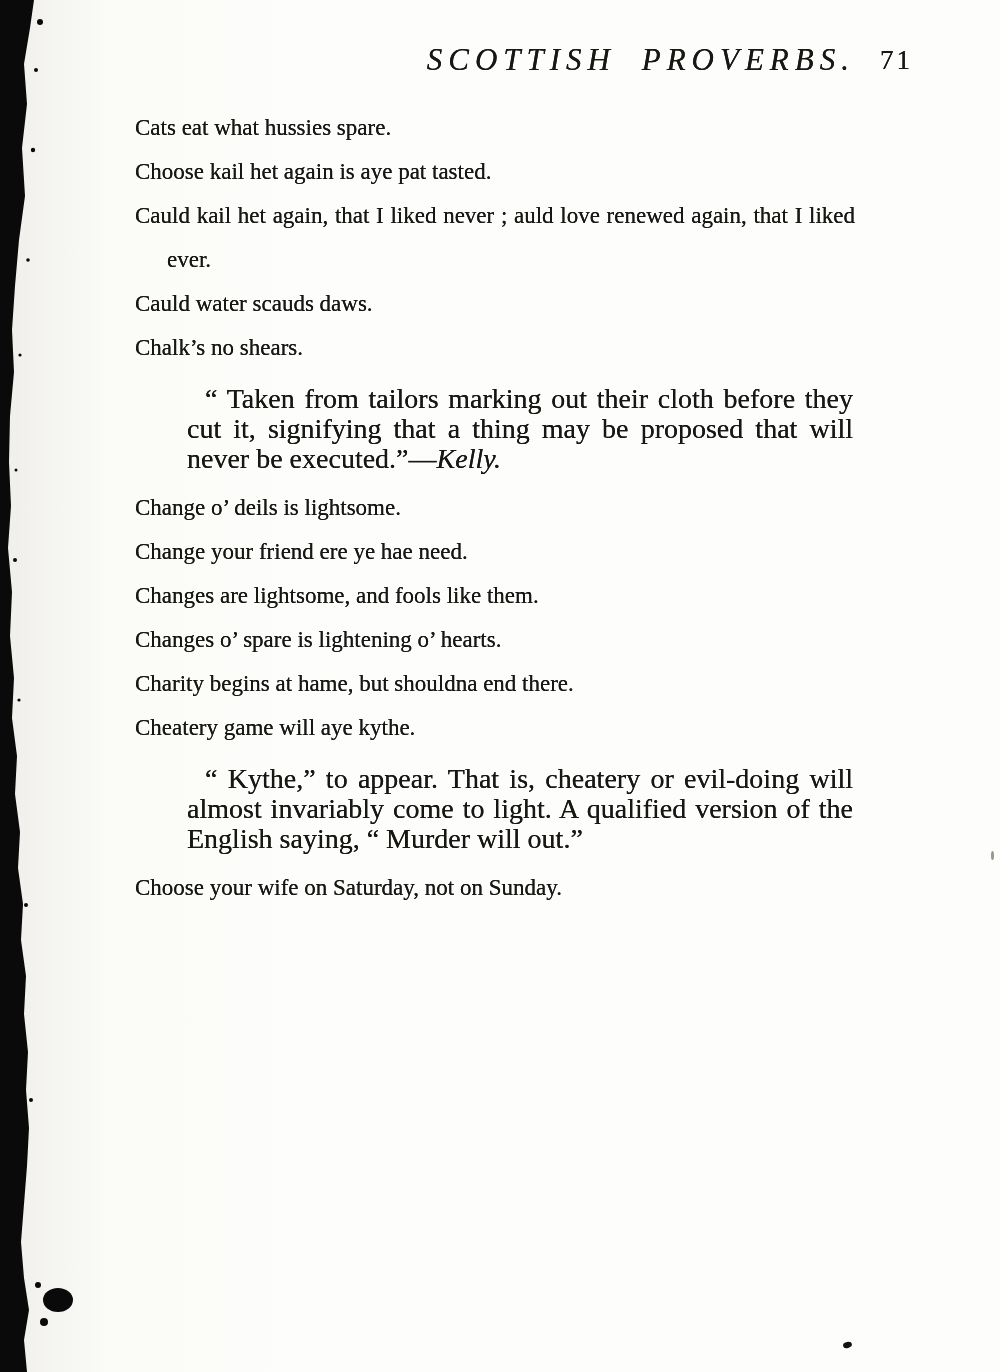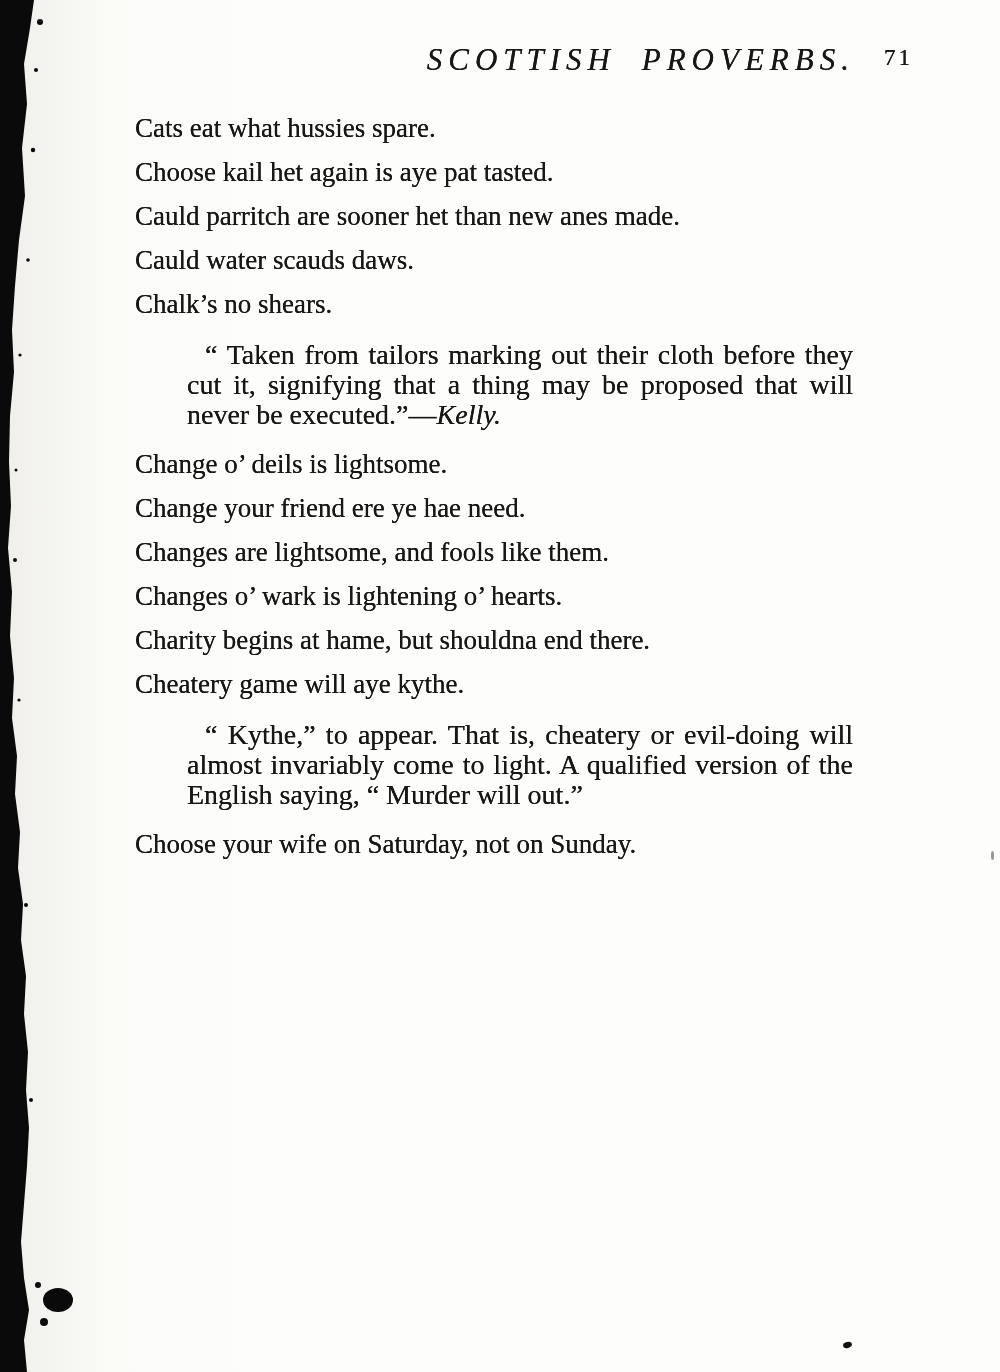"71" .page-number { font-size: 23px -> 27px }
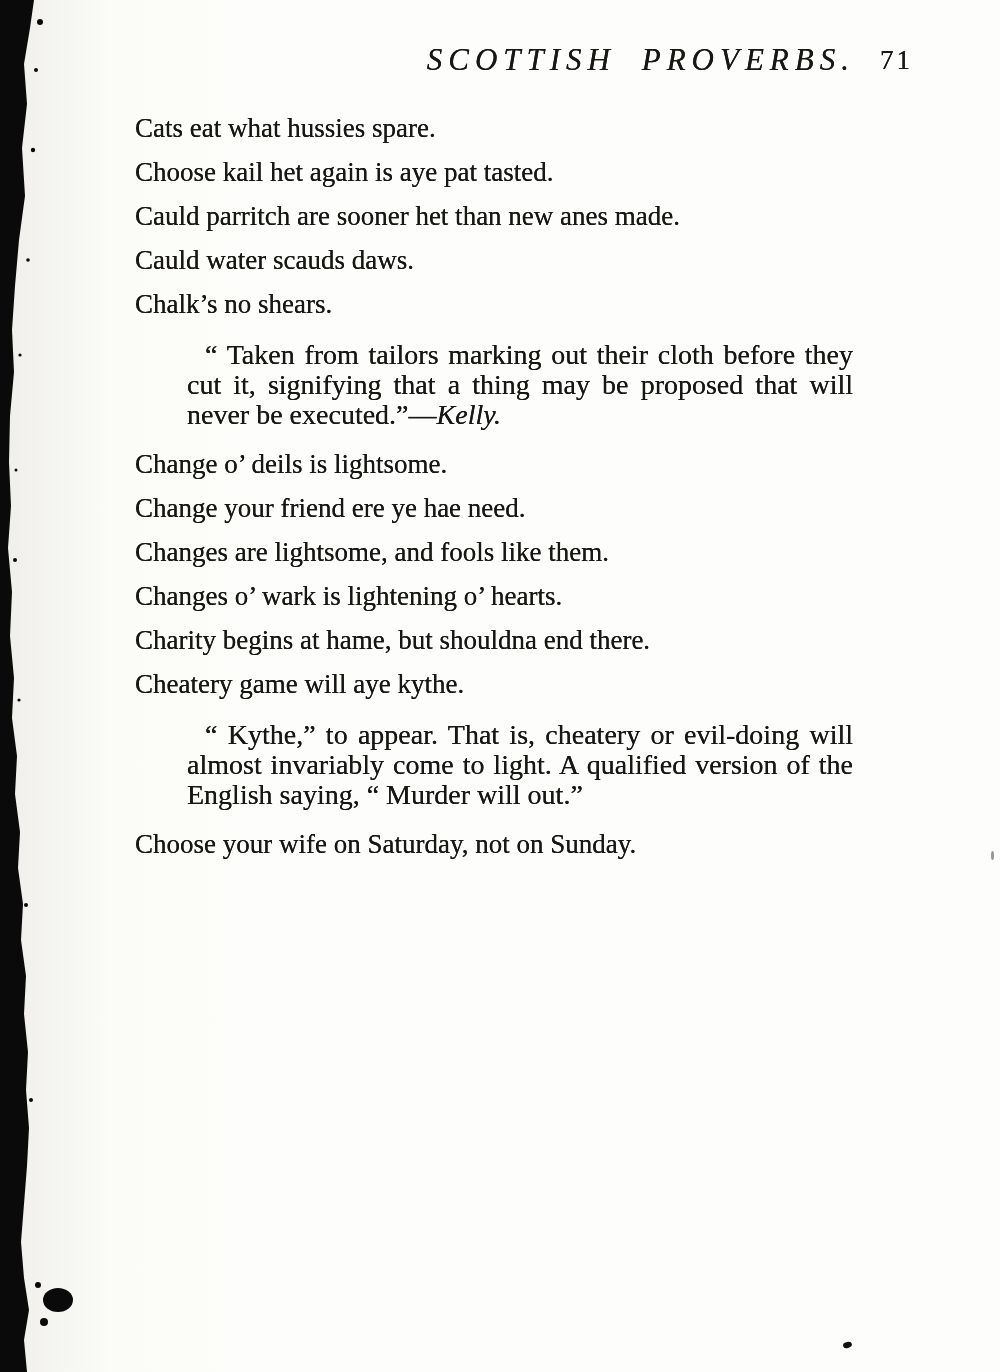"Cats eat what hussies spare." .proverb { font-size: 27px -> 23px }
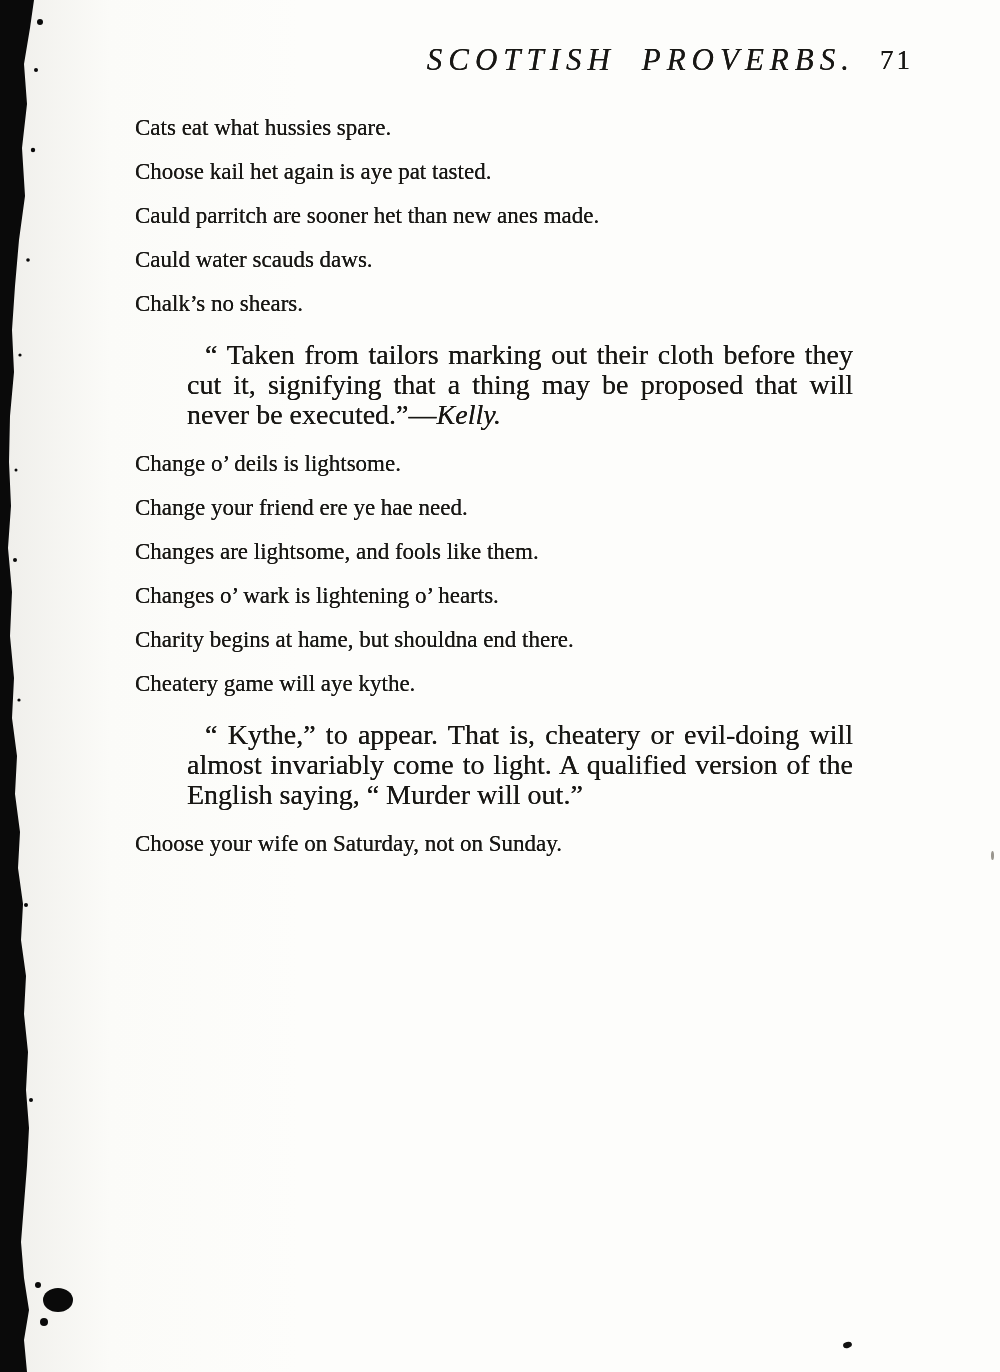"Cauld kail het again, that" p.proverb { html: none -> <p>Cauld kail het again, that I liked never ; auld love renewed again, that I liked ever.</p> }
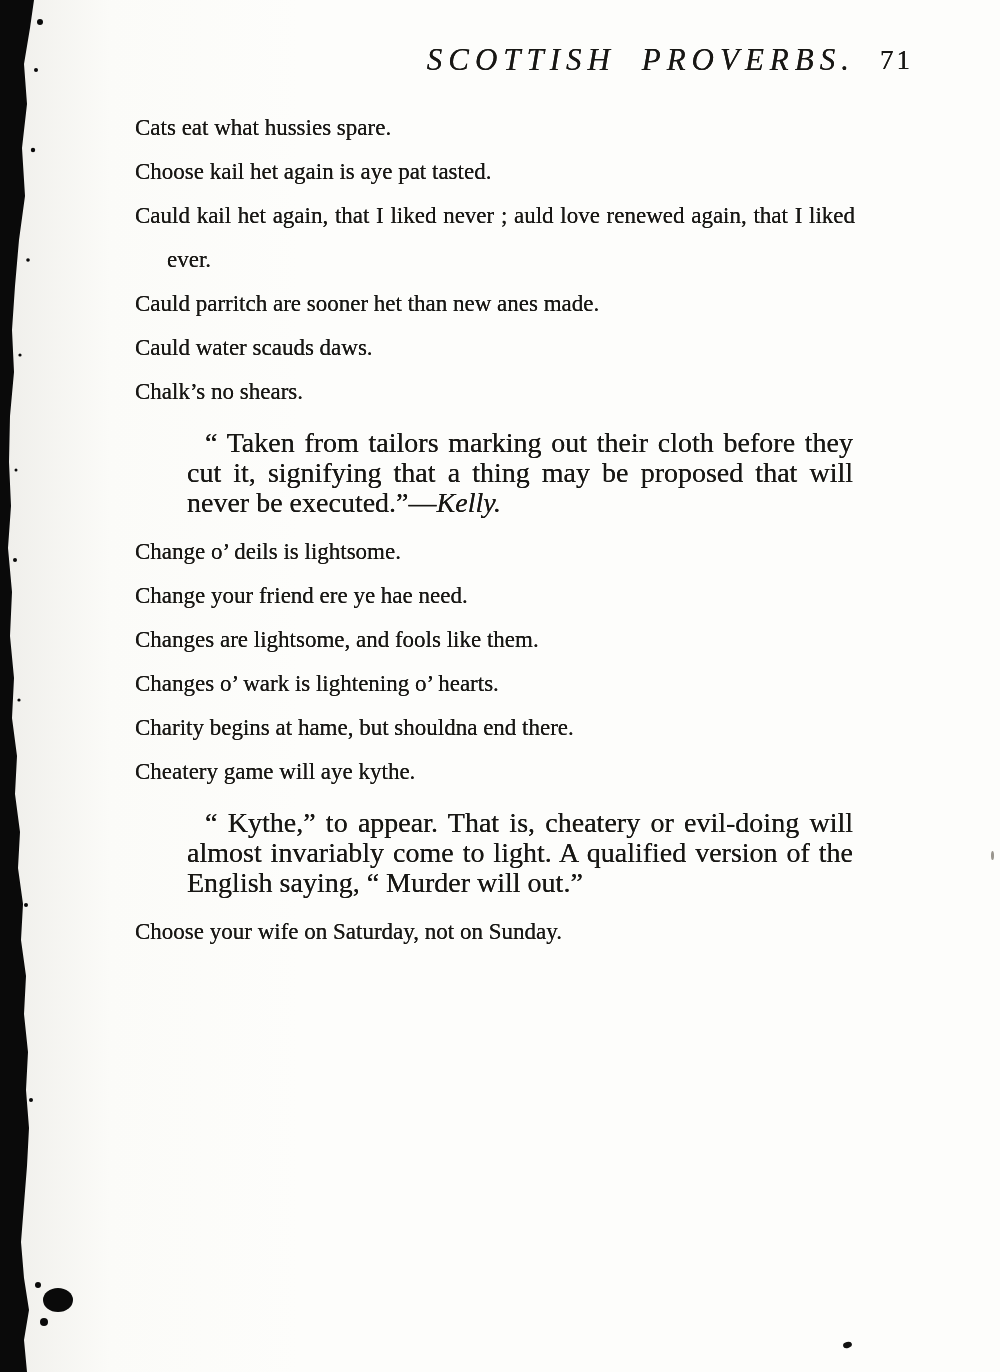"Cauld parritch are sooner het" p.proverb { html: <p>Cauld parritch are sooner het than new anes made.</p> -> none }
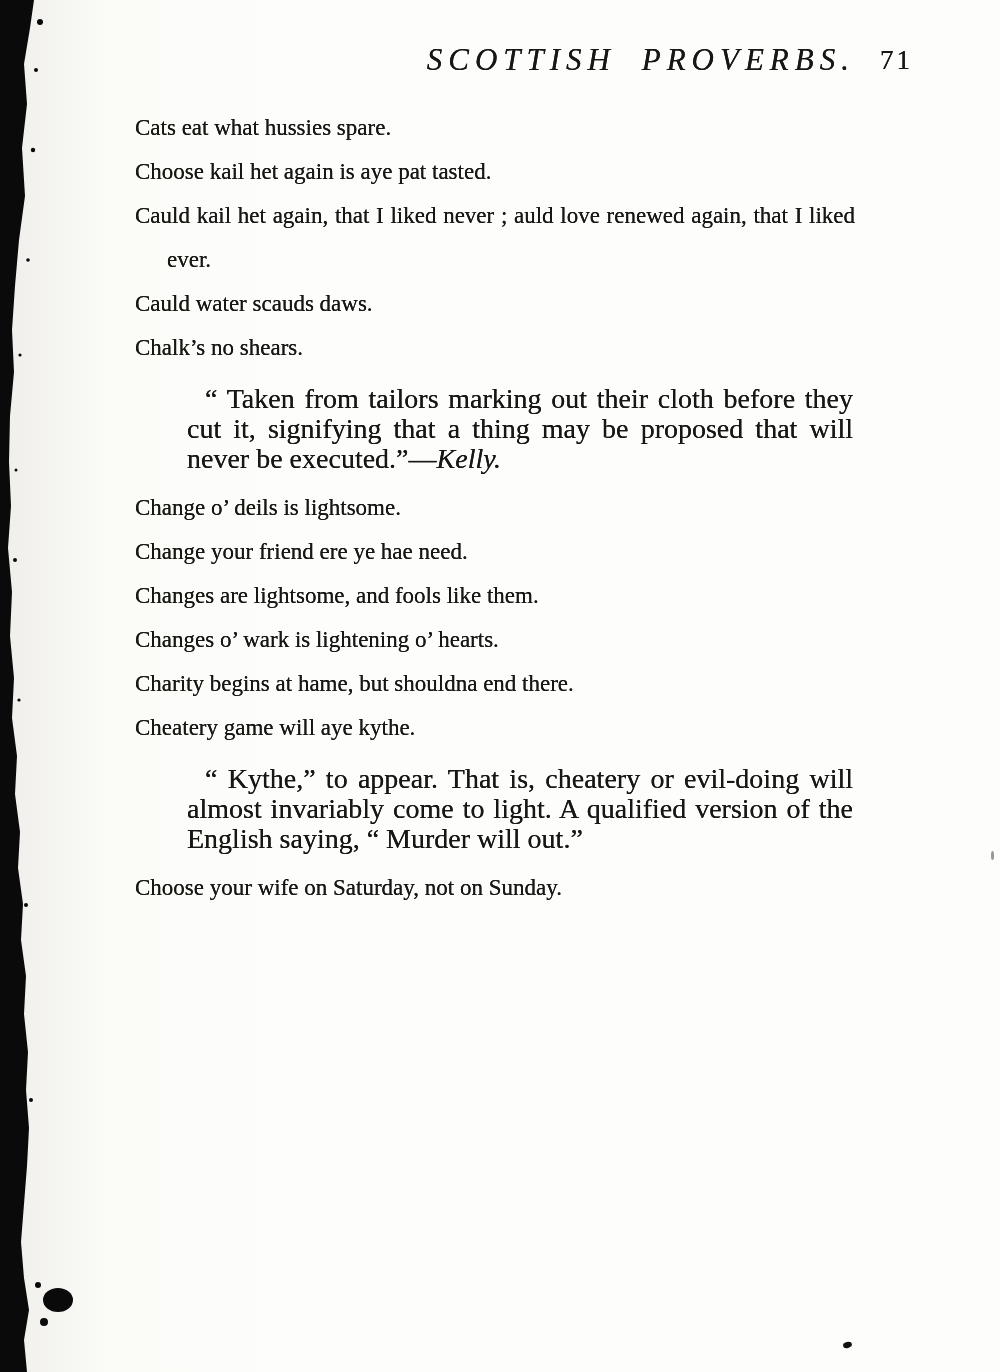"Changes o’ wark is lightening" p.proverb { text: wark -> spare }
